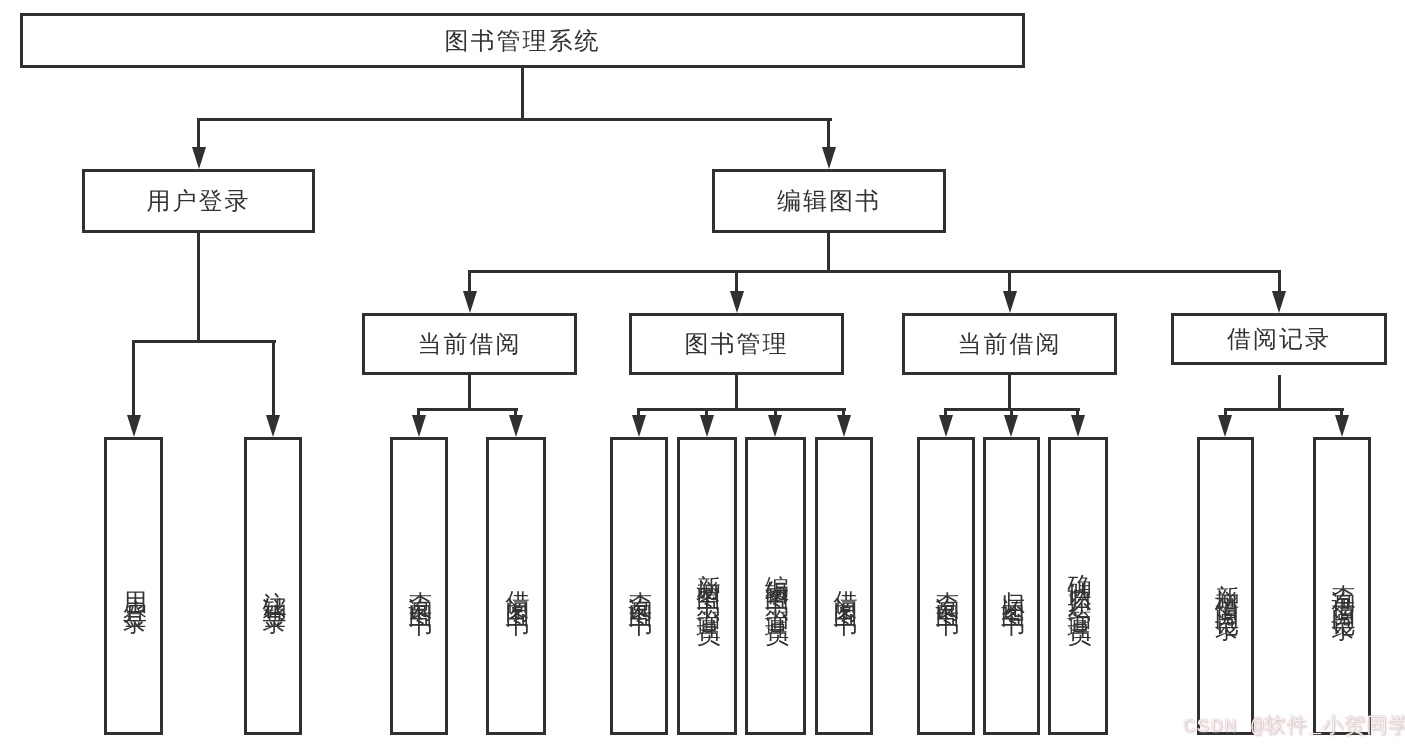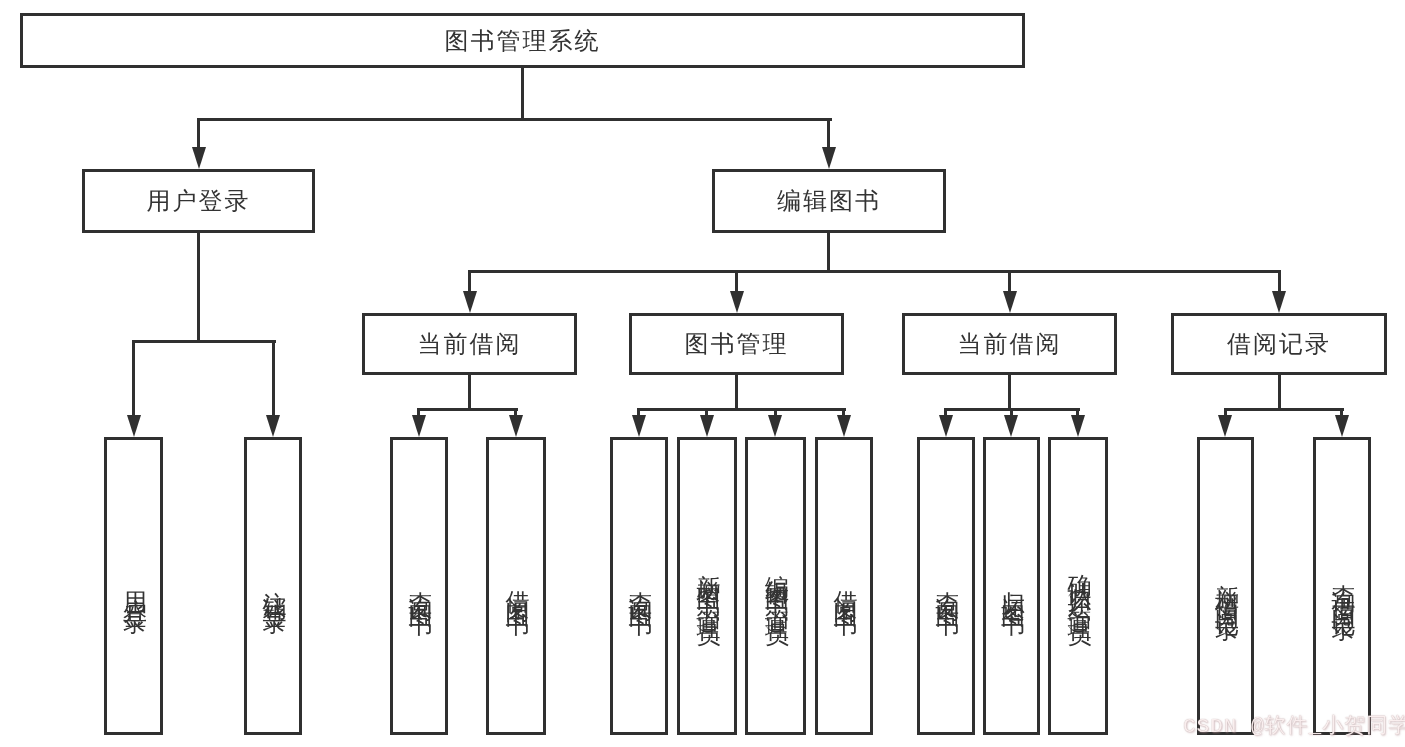"借阅记录" div.box { height: 62px -> 52px }
